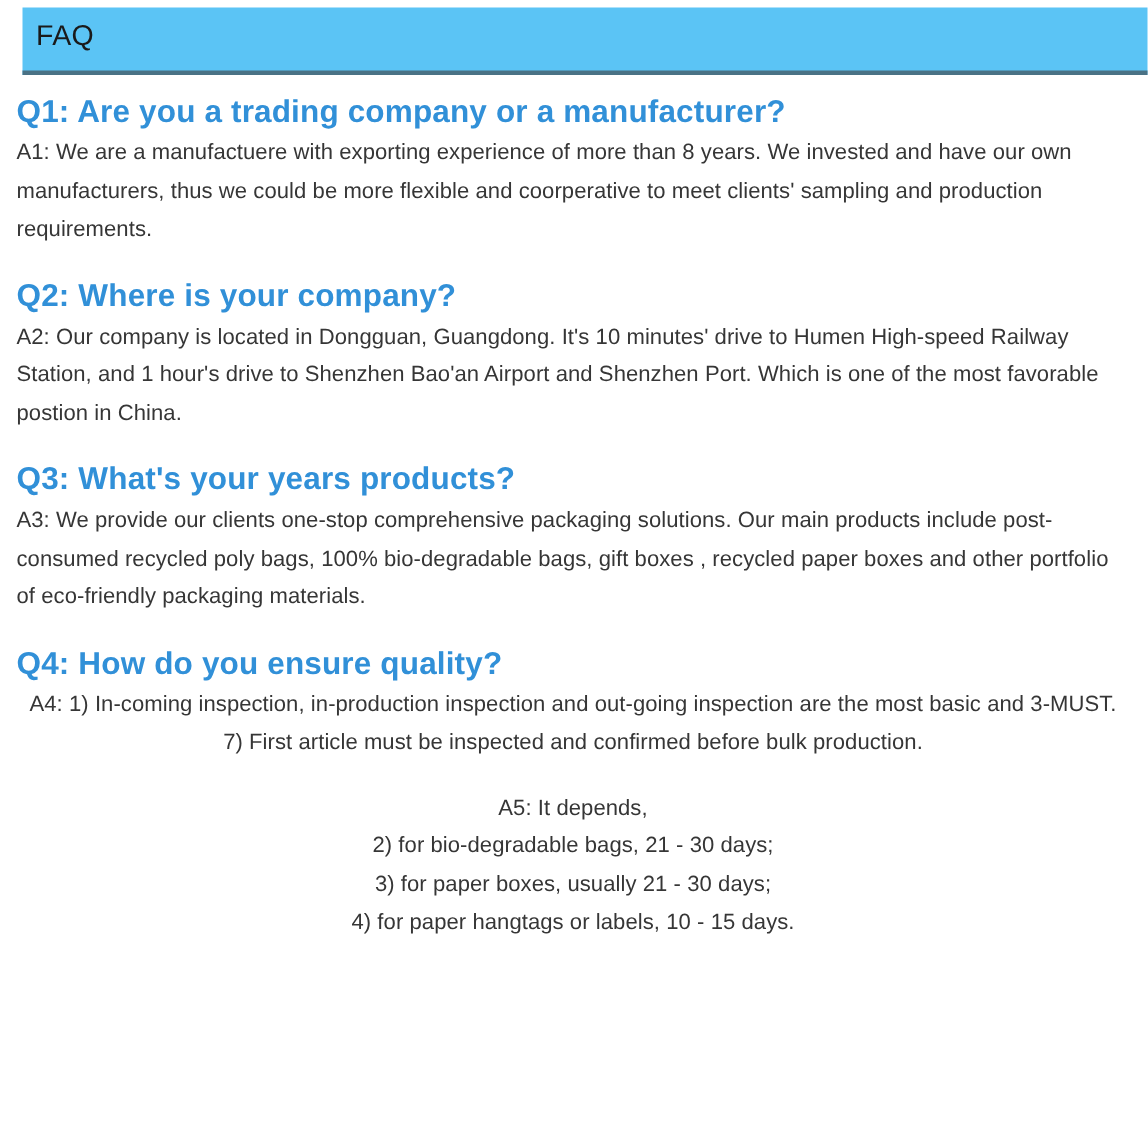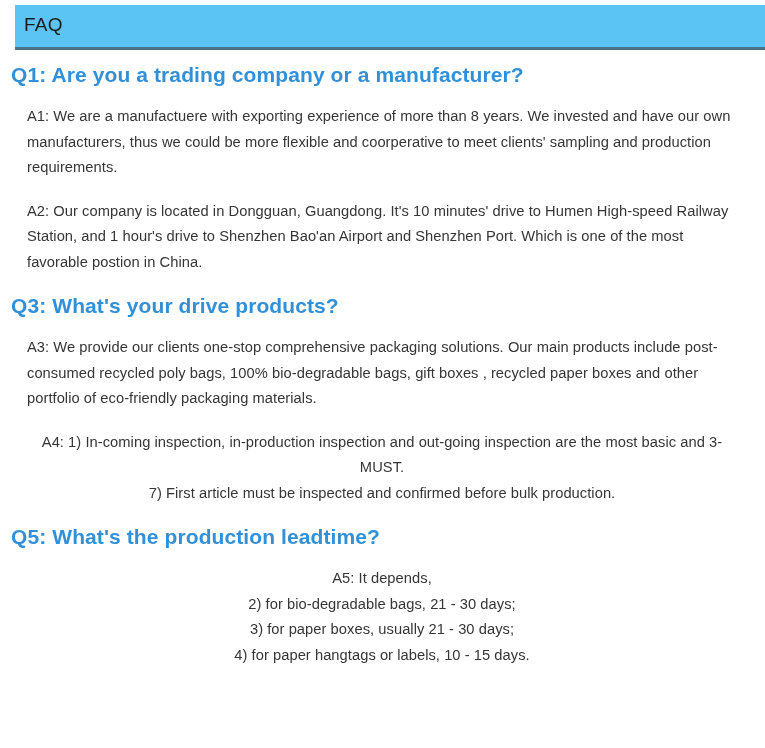"A1: We are a manufactuere" .qa-answer { margin: 16px -> 0 }
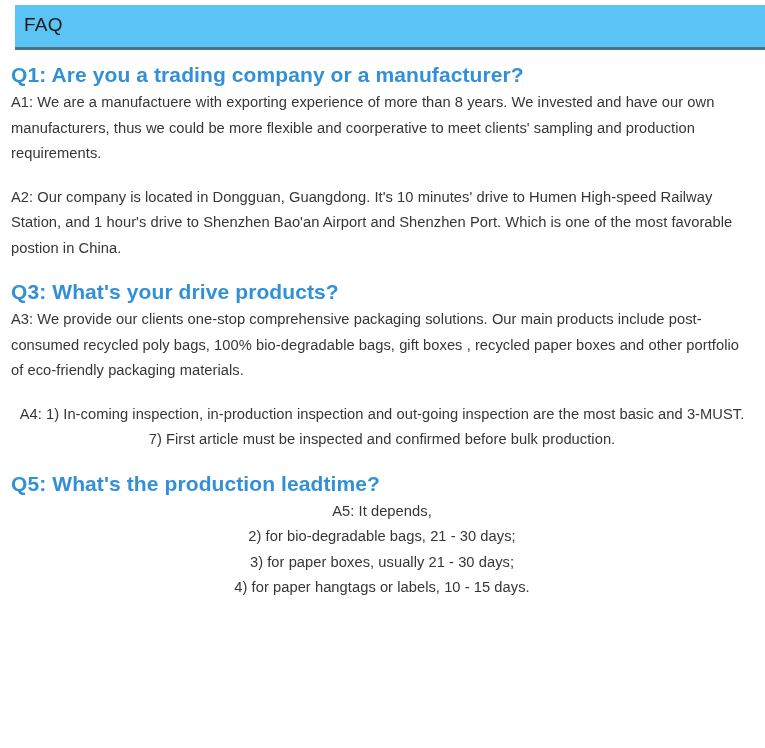"Q2: Where is your company?" p.qa-question { html: none -> <p>Q2: Where is your company?</p> }
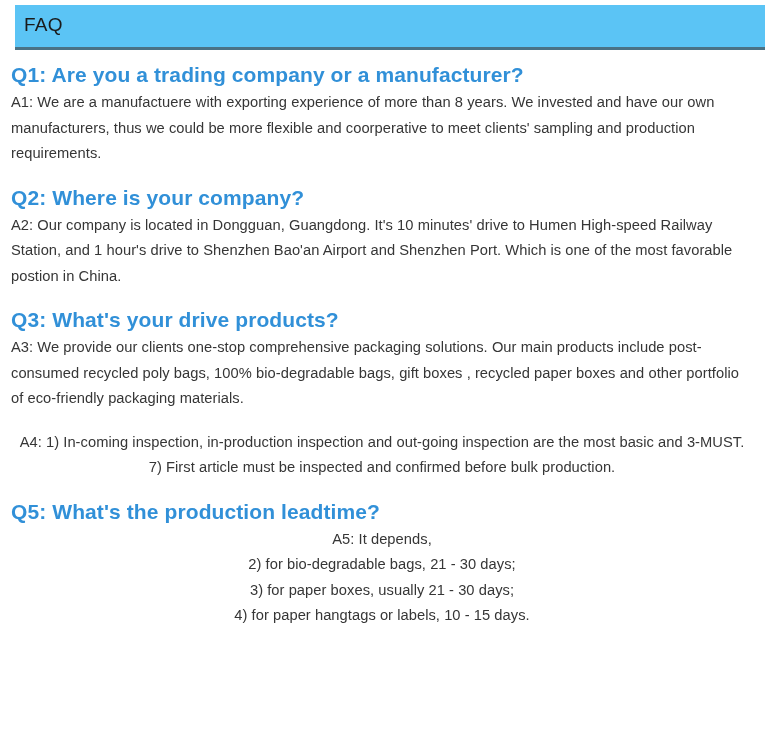"Q3: What's your drive products?" p.qa-question { text: drive -> years }
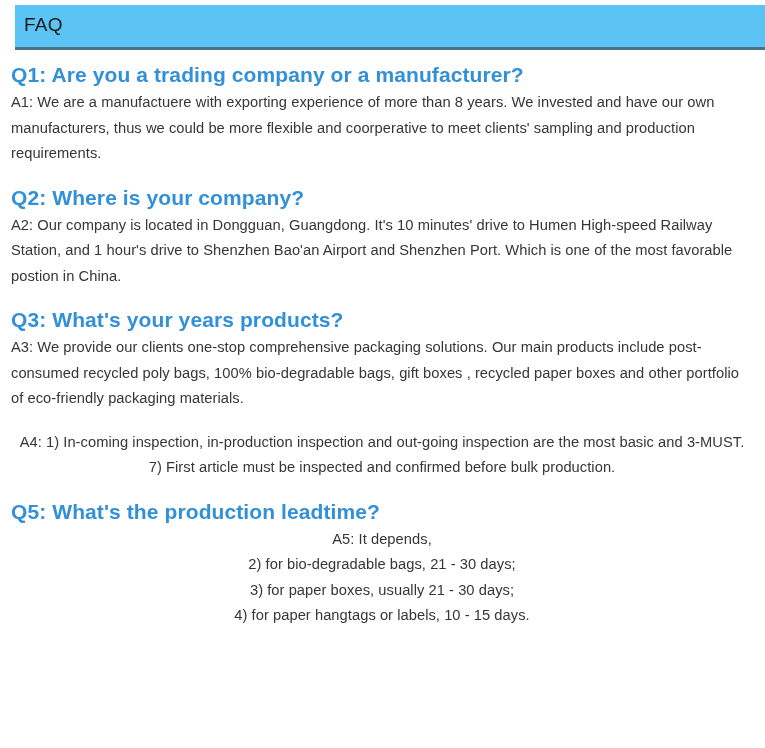"Q4: How do you ensure" p.qa-question { html: none -> <p>Q4: How do you ensure quality?</p> }
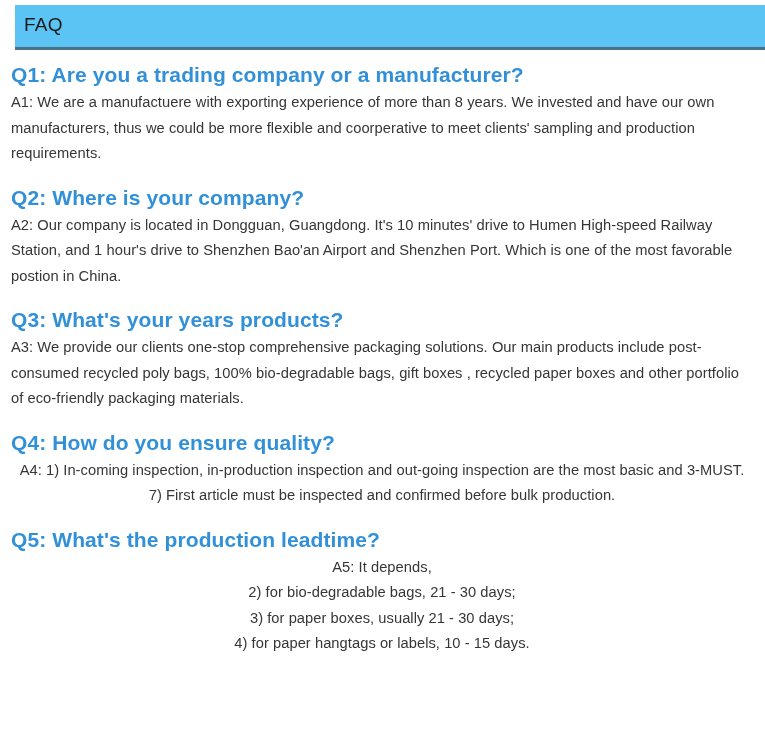"Q5: What's the production leadtime?" p.qa-question { html: <p>Q5: What's the production leadtime?</p> -> none }
